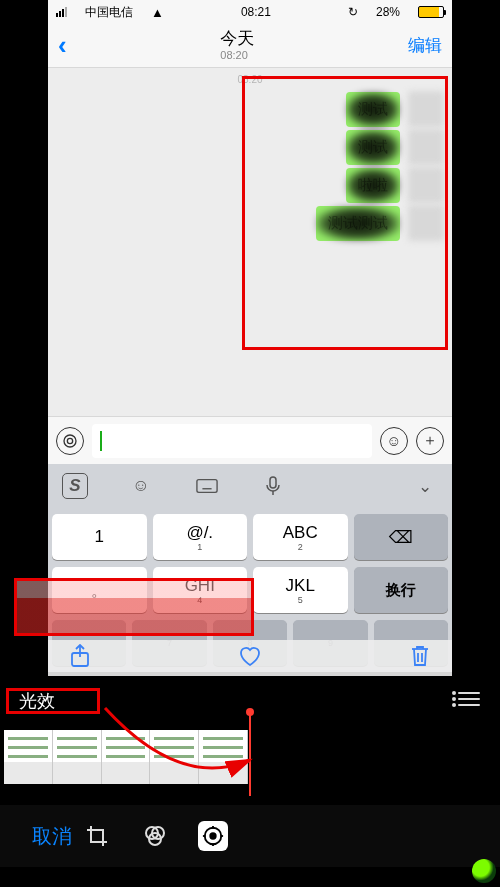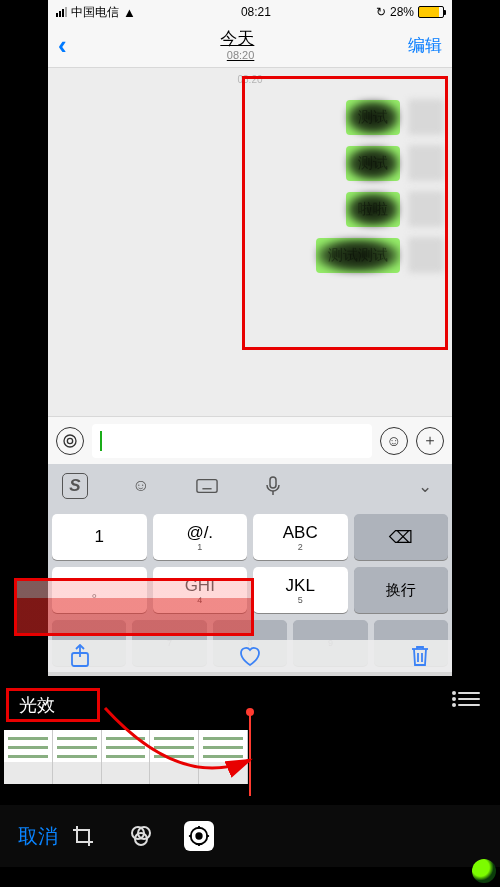"中国电信" .status-left, .status-right { gap: 4px -> 18px }
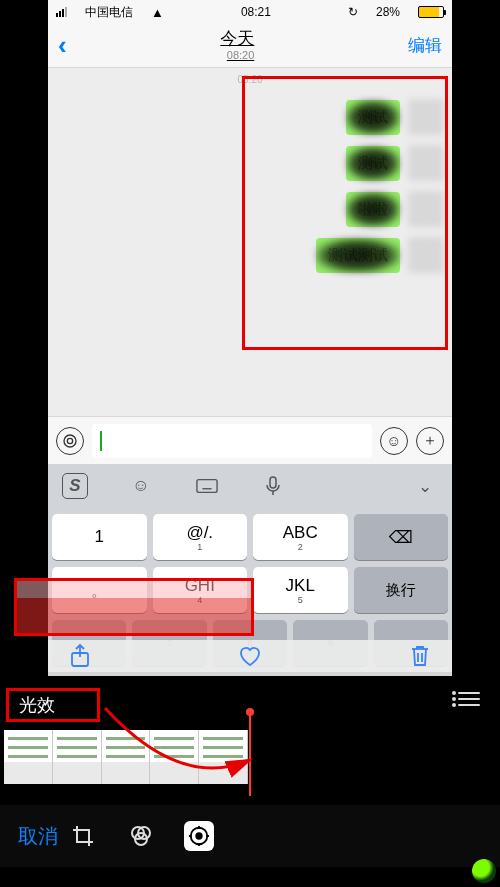"今天" .nav-center { text-align: right -> left; text-decoration: underline -> none }
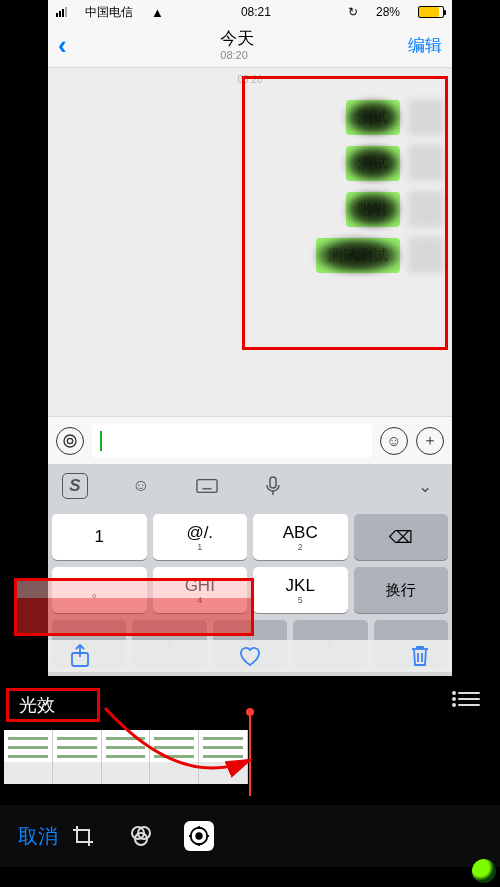"测试" .msg-row { margin: 10px 0 -> 2px 0 }
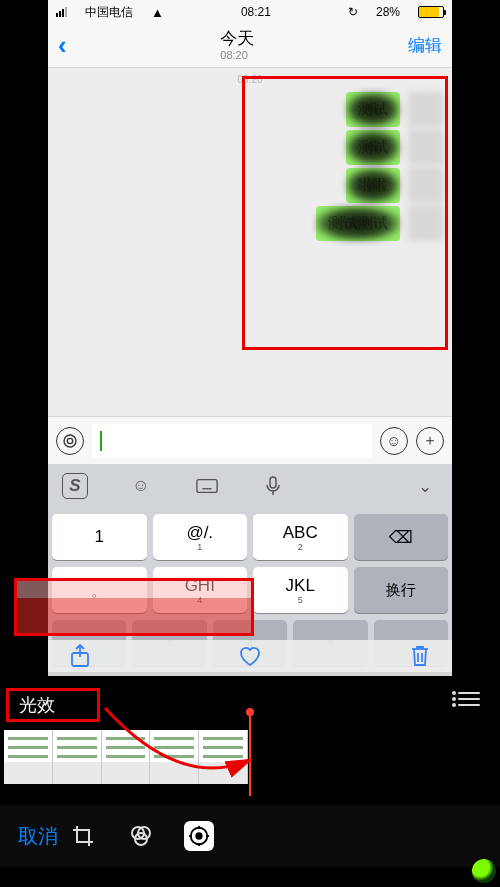"换行" .key.ret { font-weight: none -> bold }
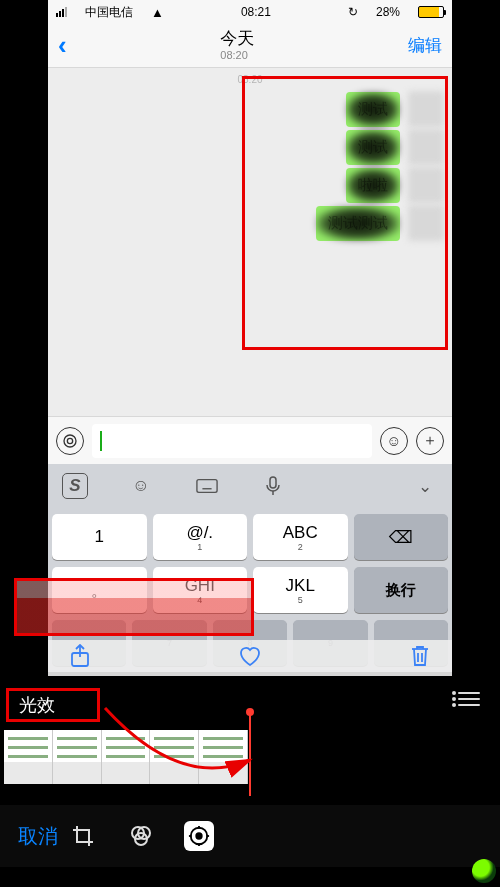"光效" .fx-label-wrap { height: 34px -> 26px }
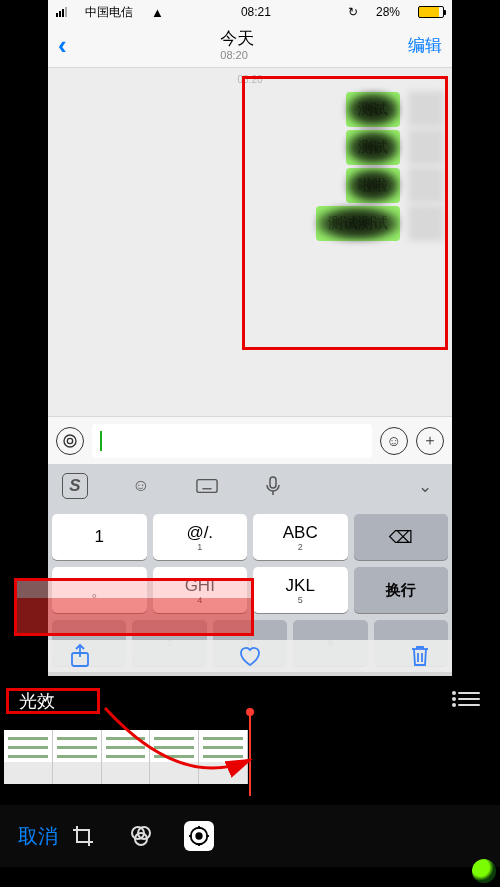"取消" .toolbar-bottom { padding: 0 18px -> 0 32px }
